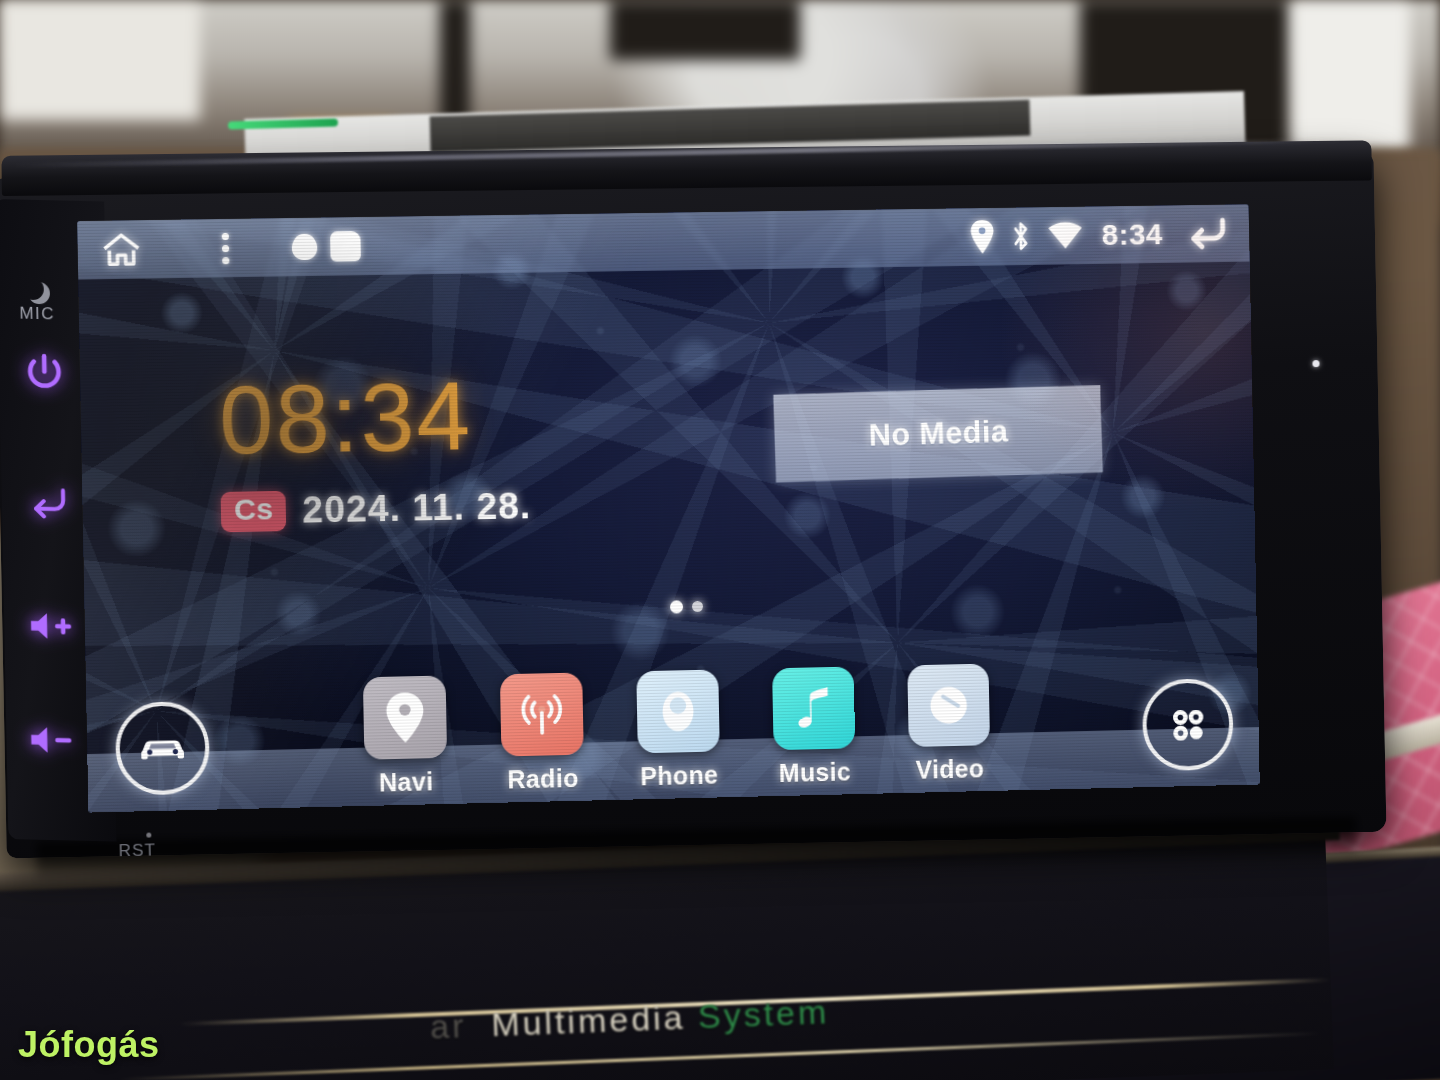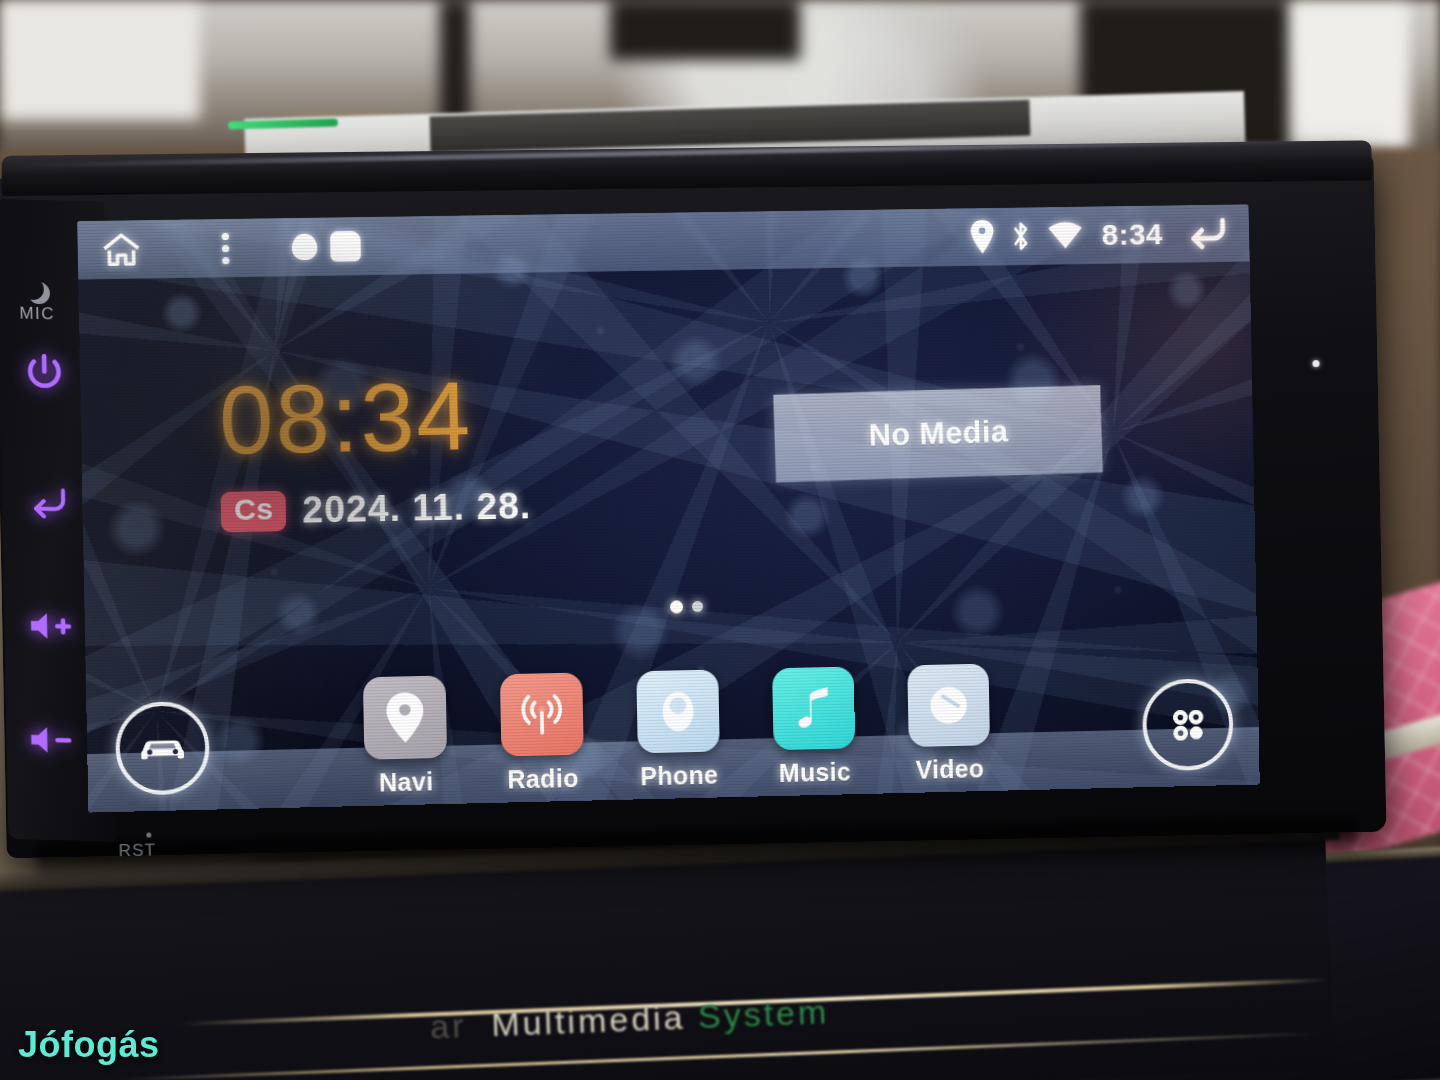"Jófogás" .watermark { color: #5eead4 -> #bef264 }
